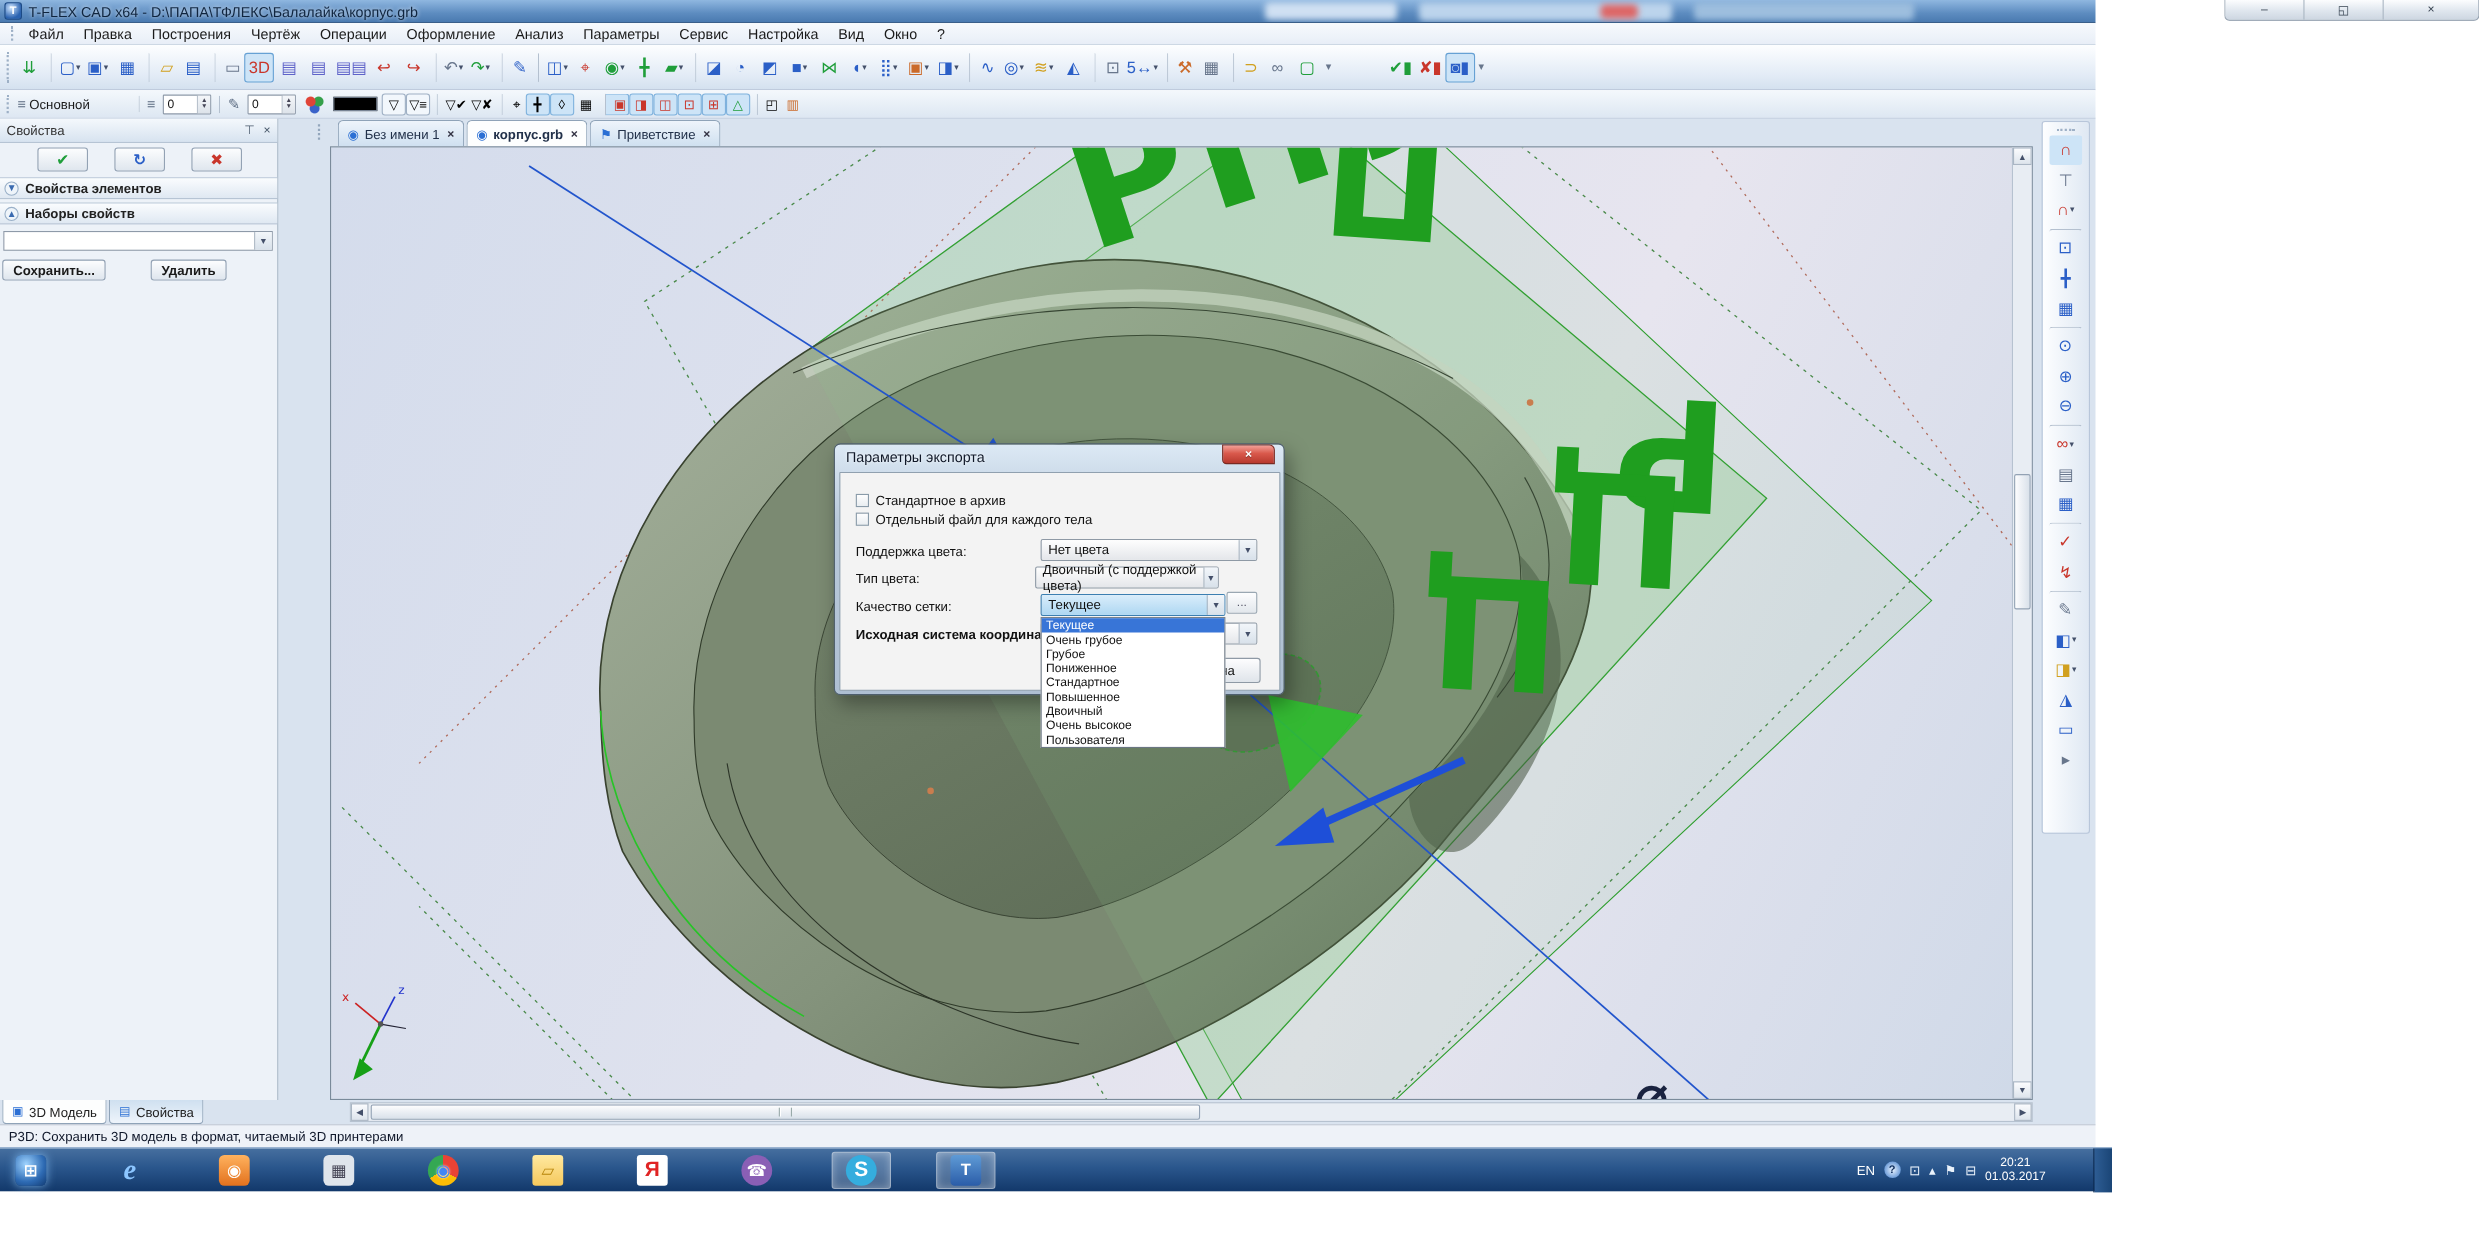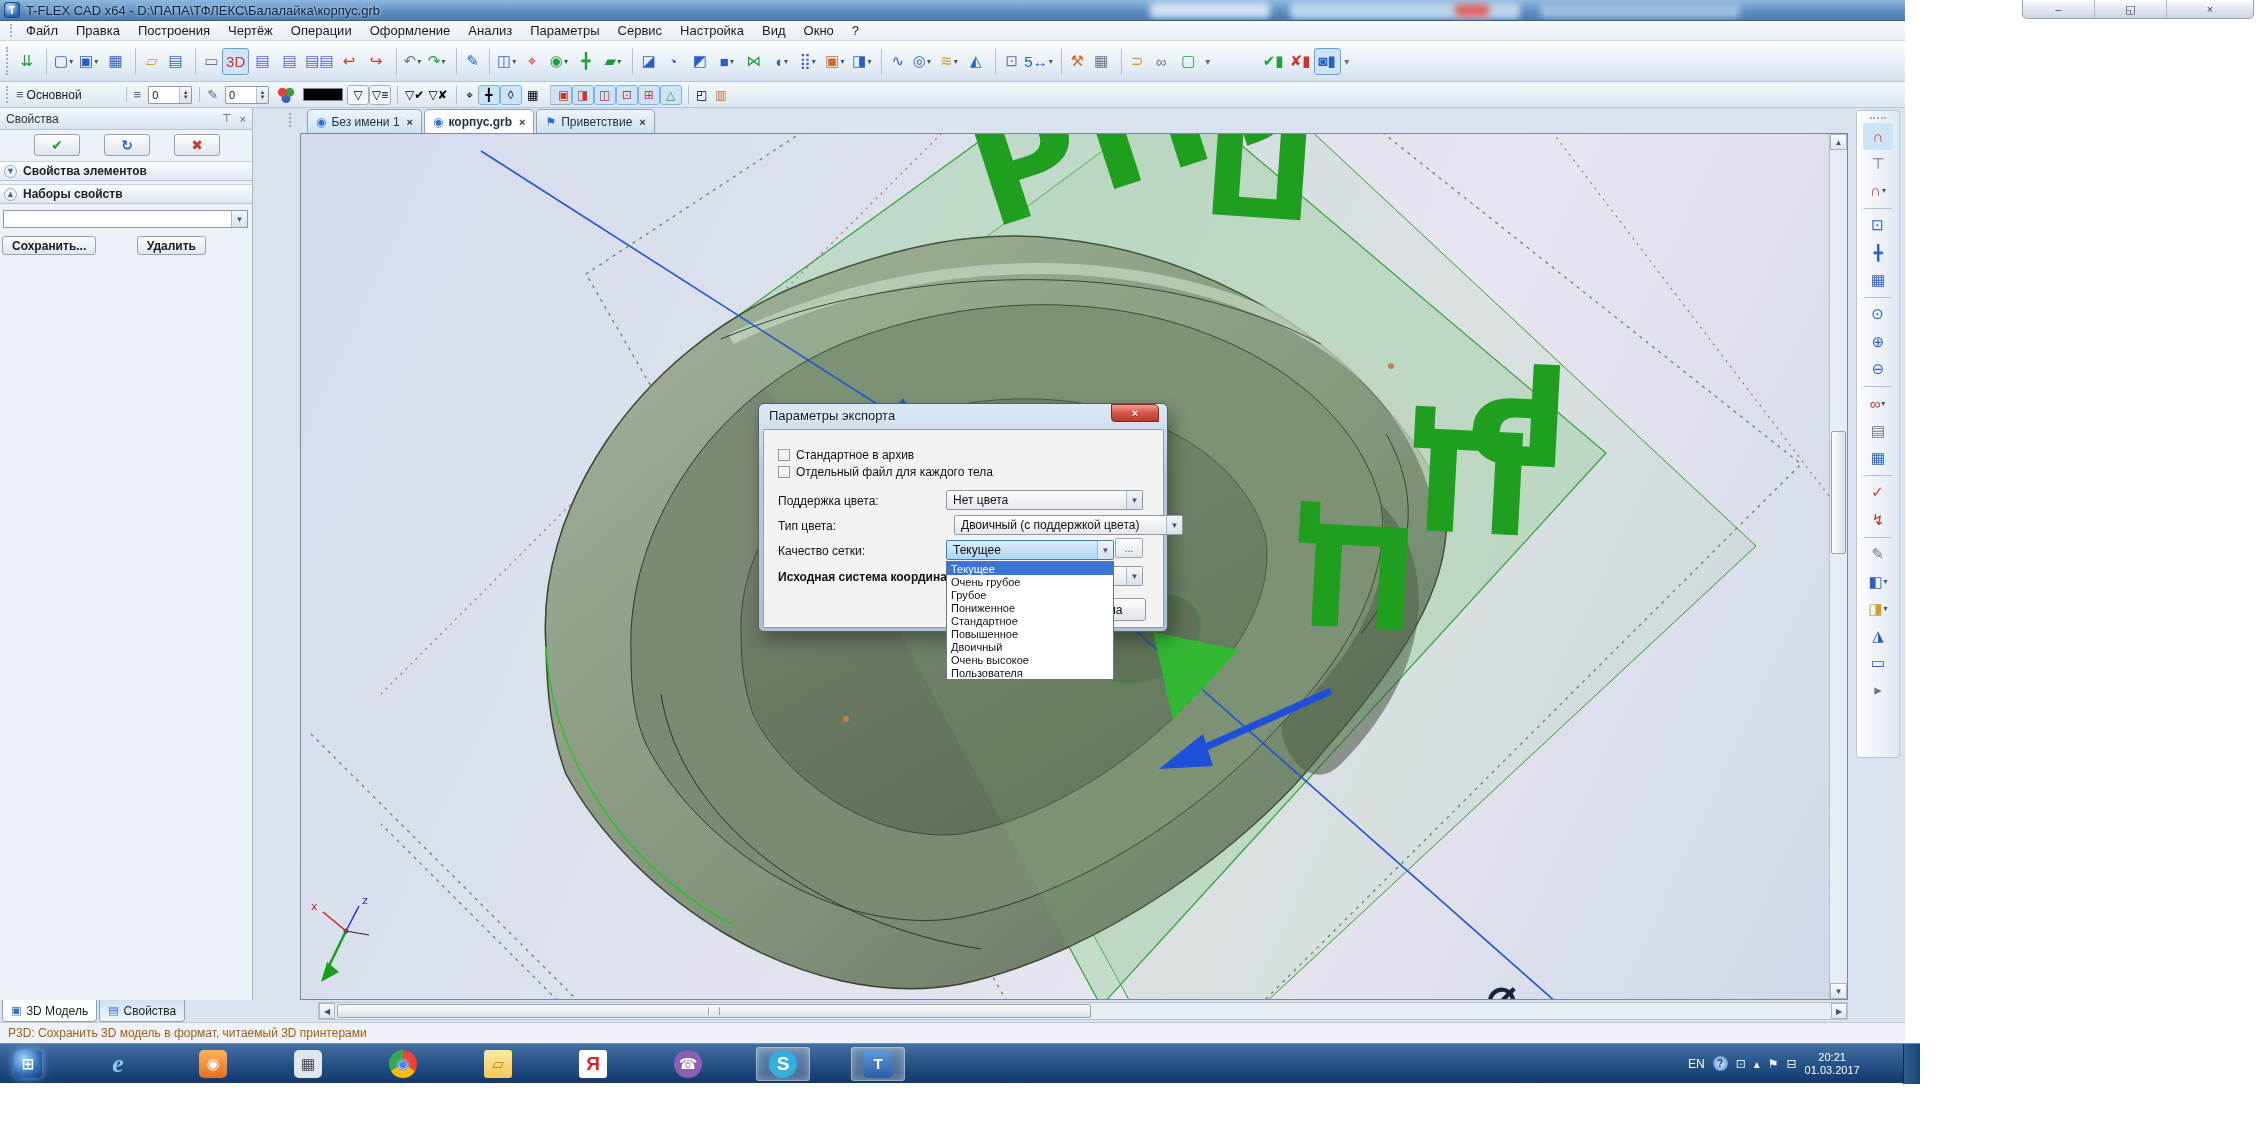"Двоичный (с поддержкой цвета)" div.dcombo { left: 195px -> 182px; width: 229px -> 167px }
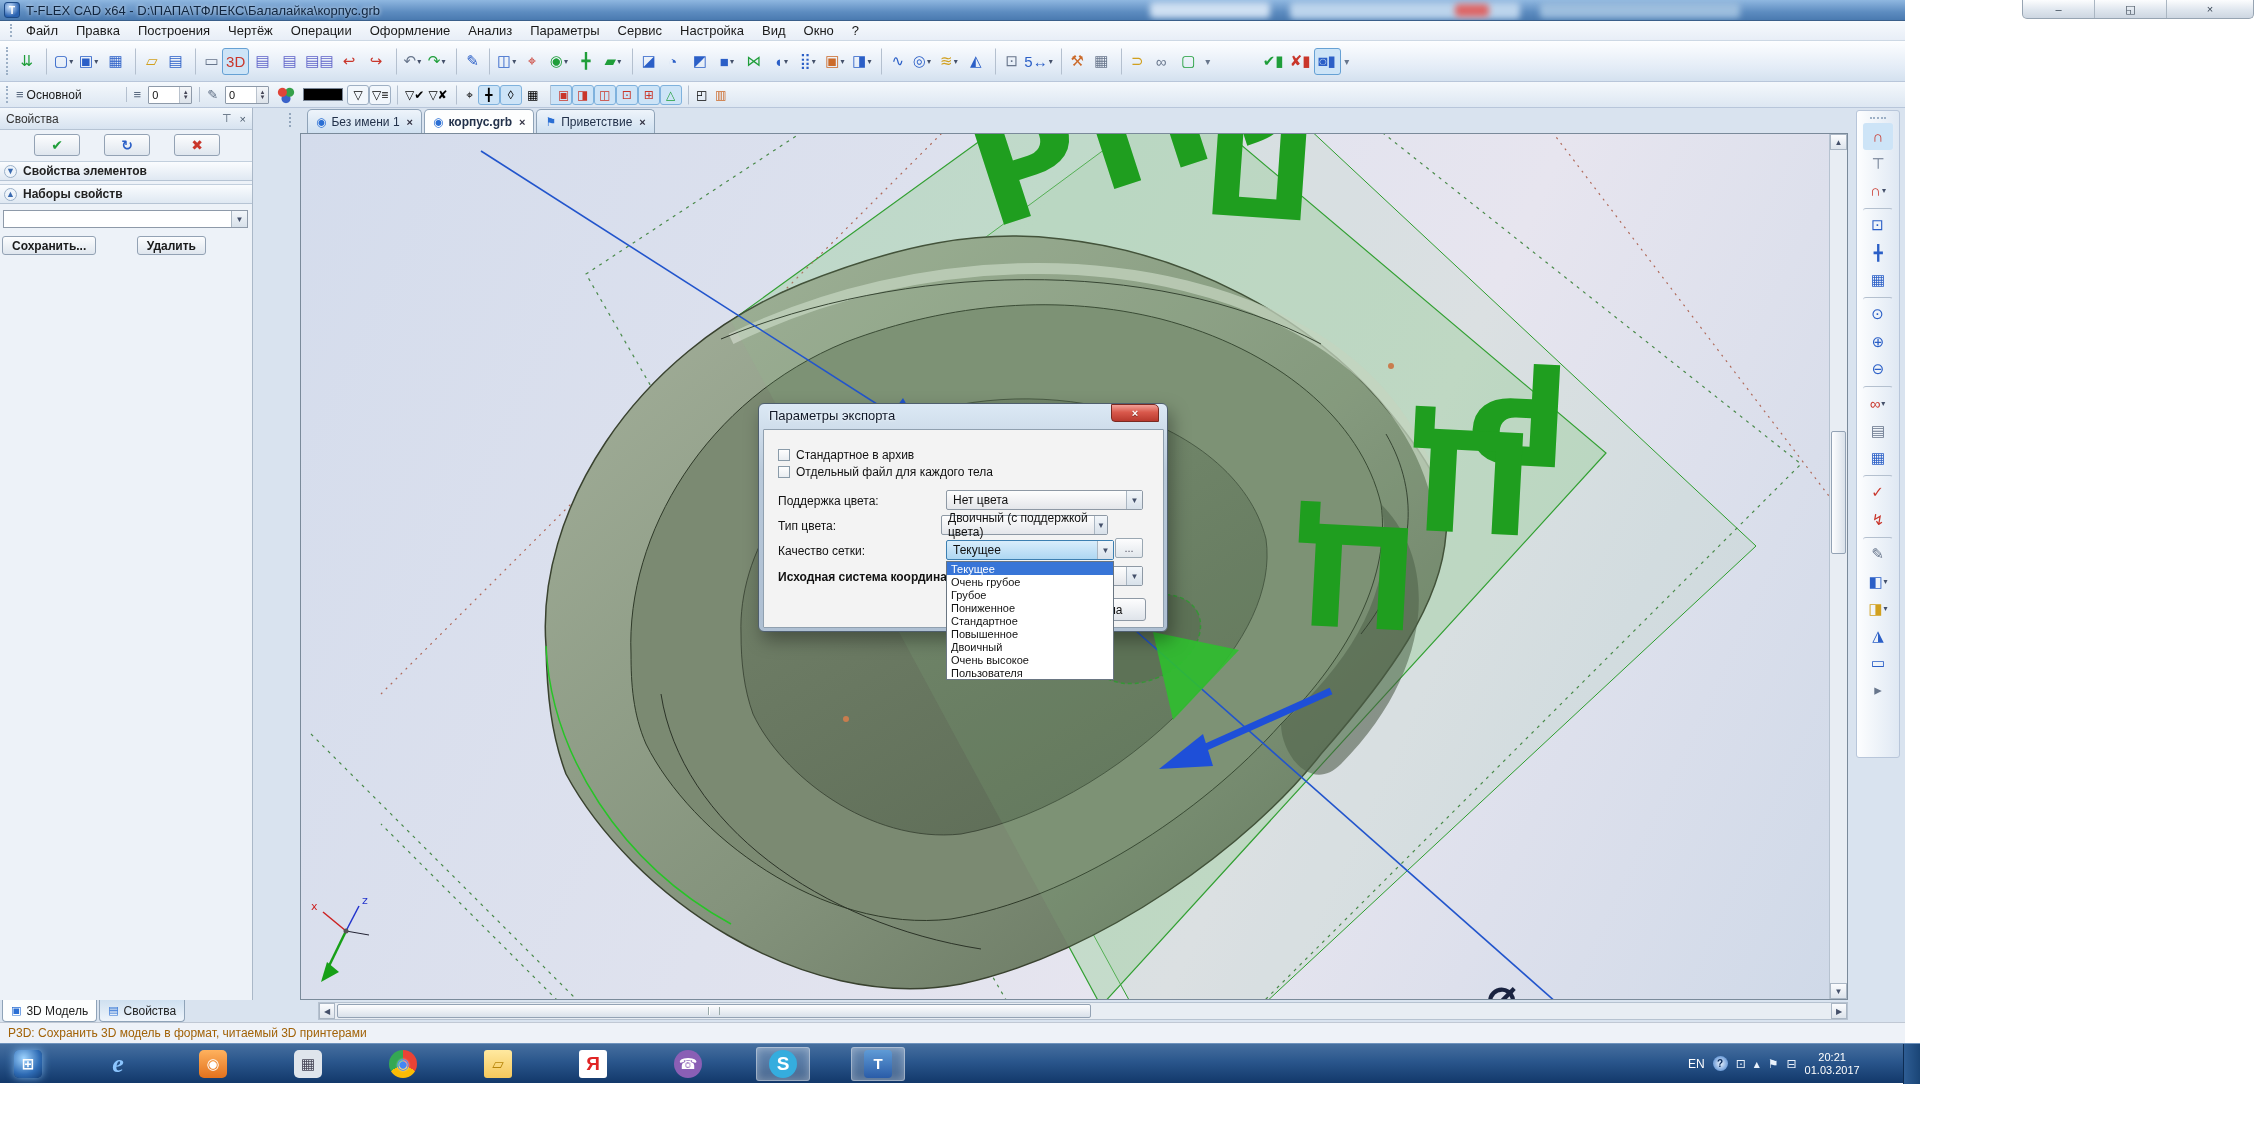"Р3D: Сохранить 3D модель в" .statusbar { color: #a16207 -> #0f172a }
